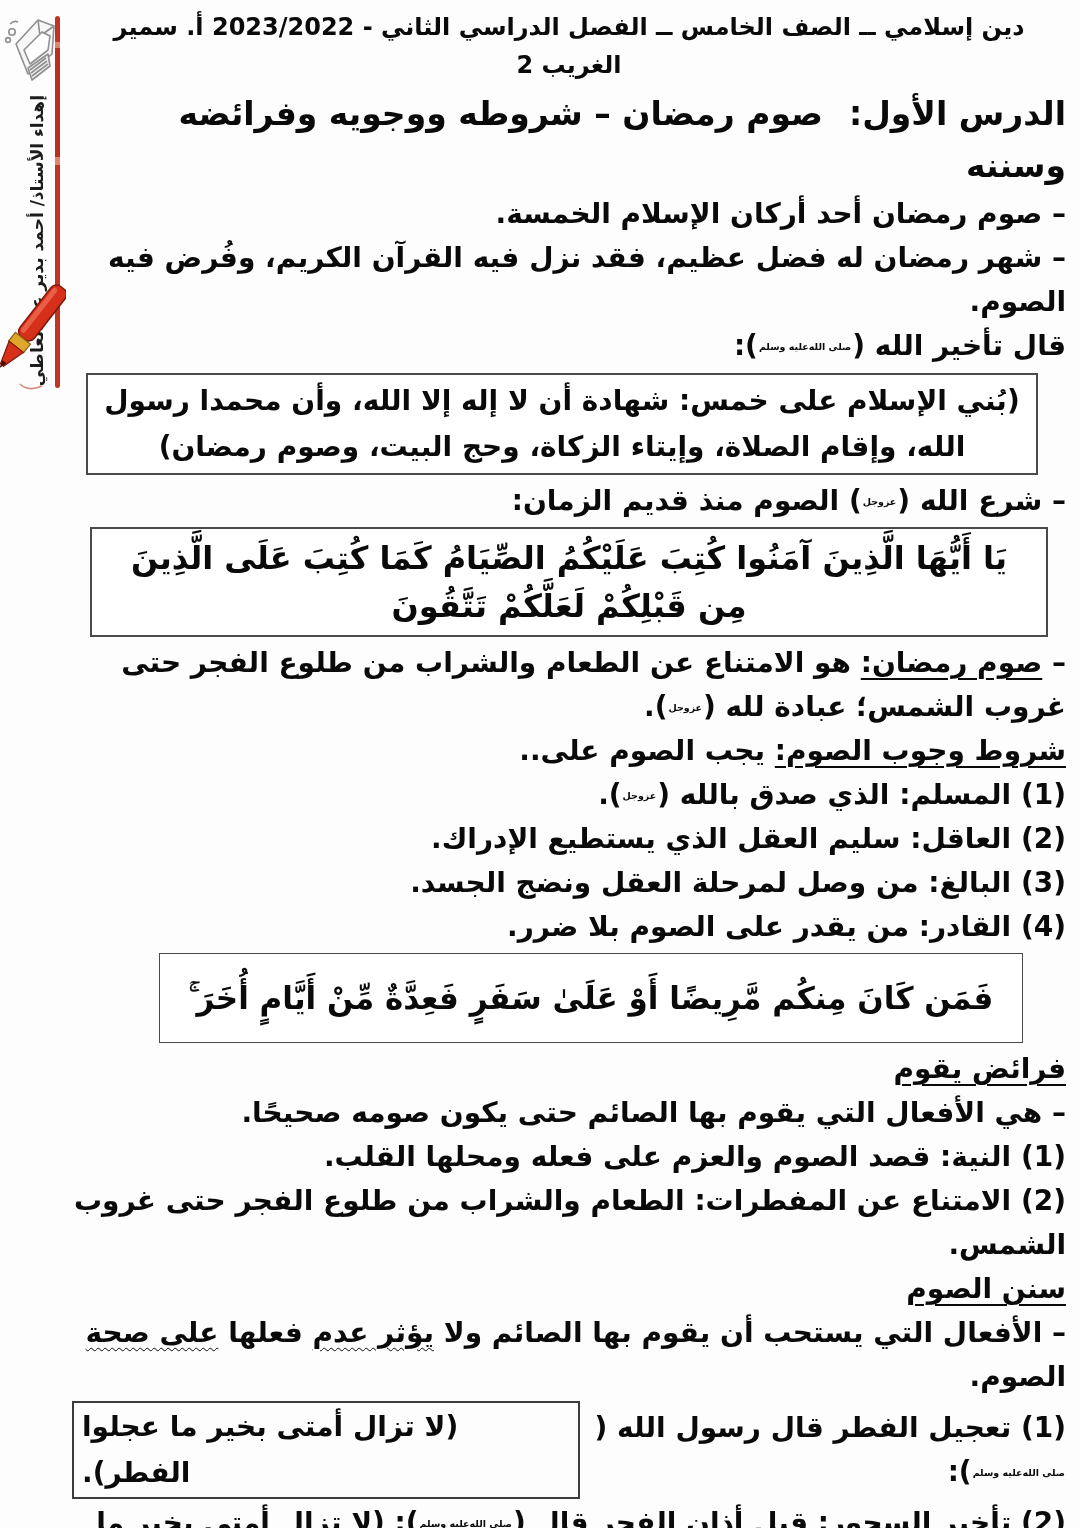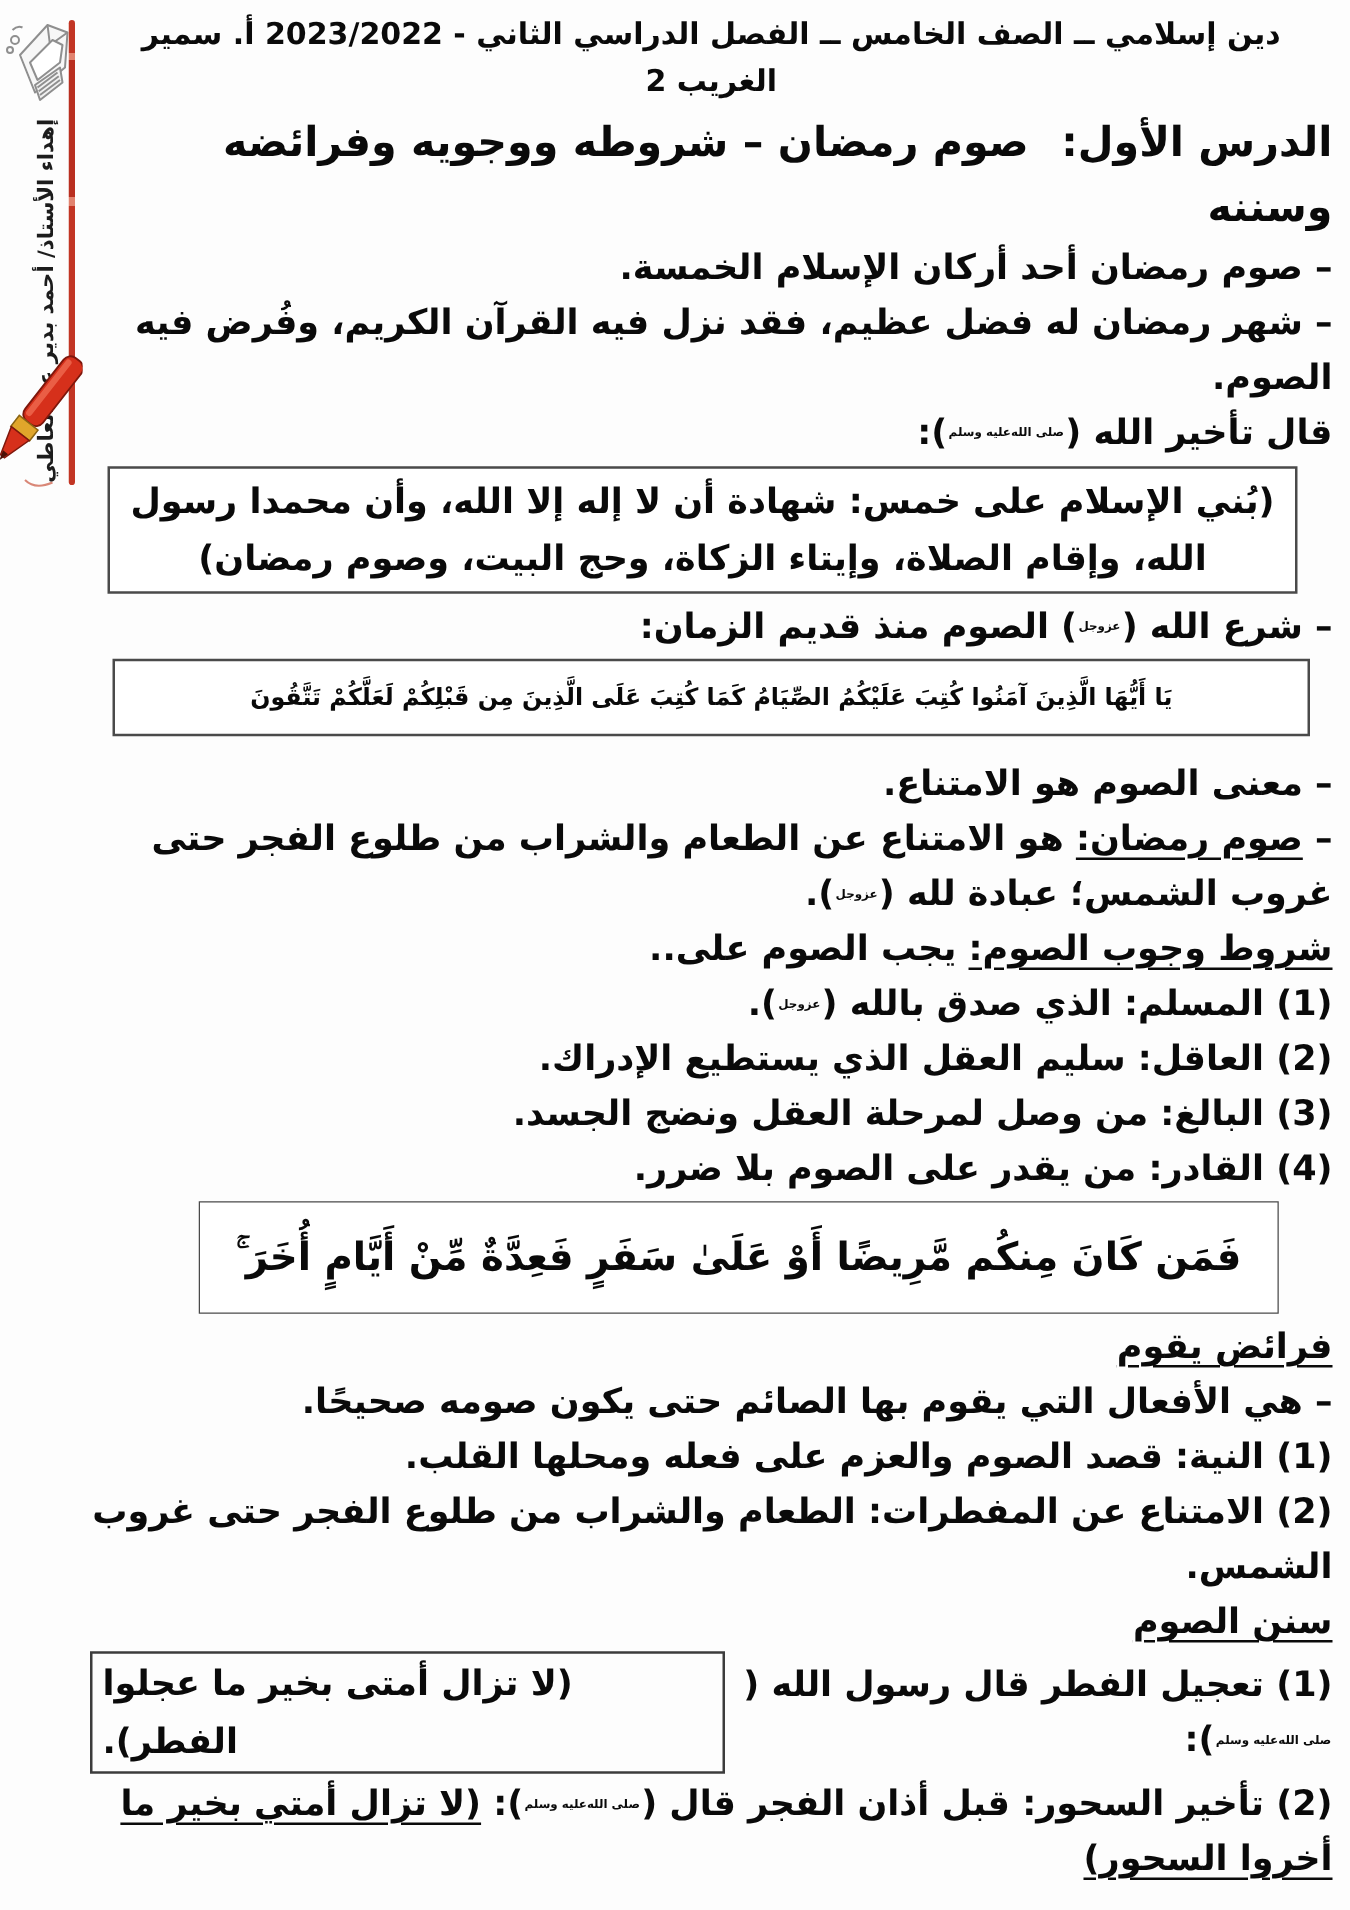"يَا أَيُّهَا الَّذِينَ آمَنُوا كُتِبَ" .qbox { font-size: 19px -> 32px; margin: 4px 18px 16px 18px -> 4px 18px 4px 18px }
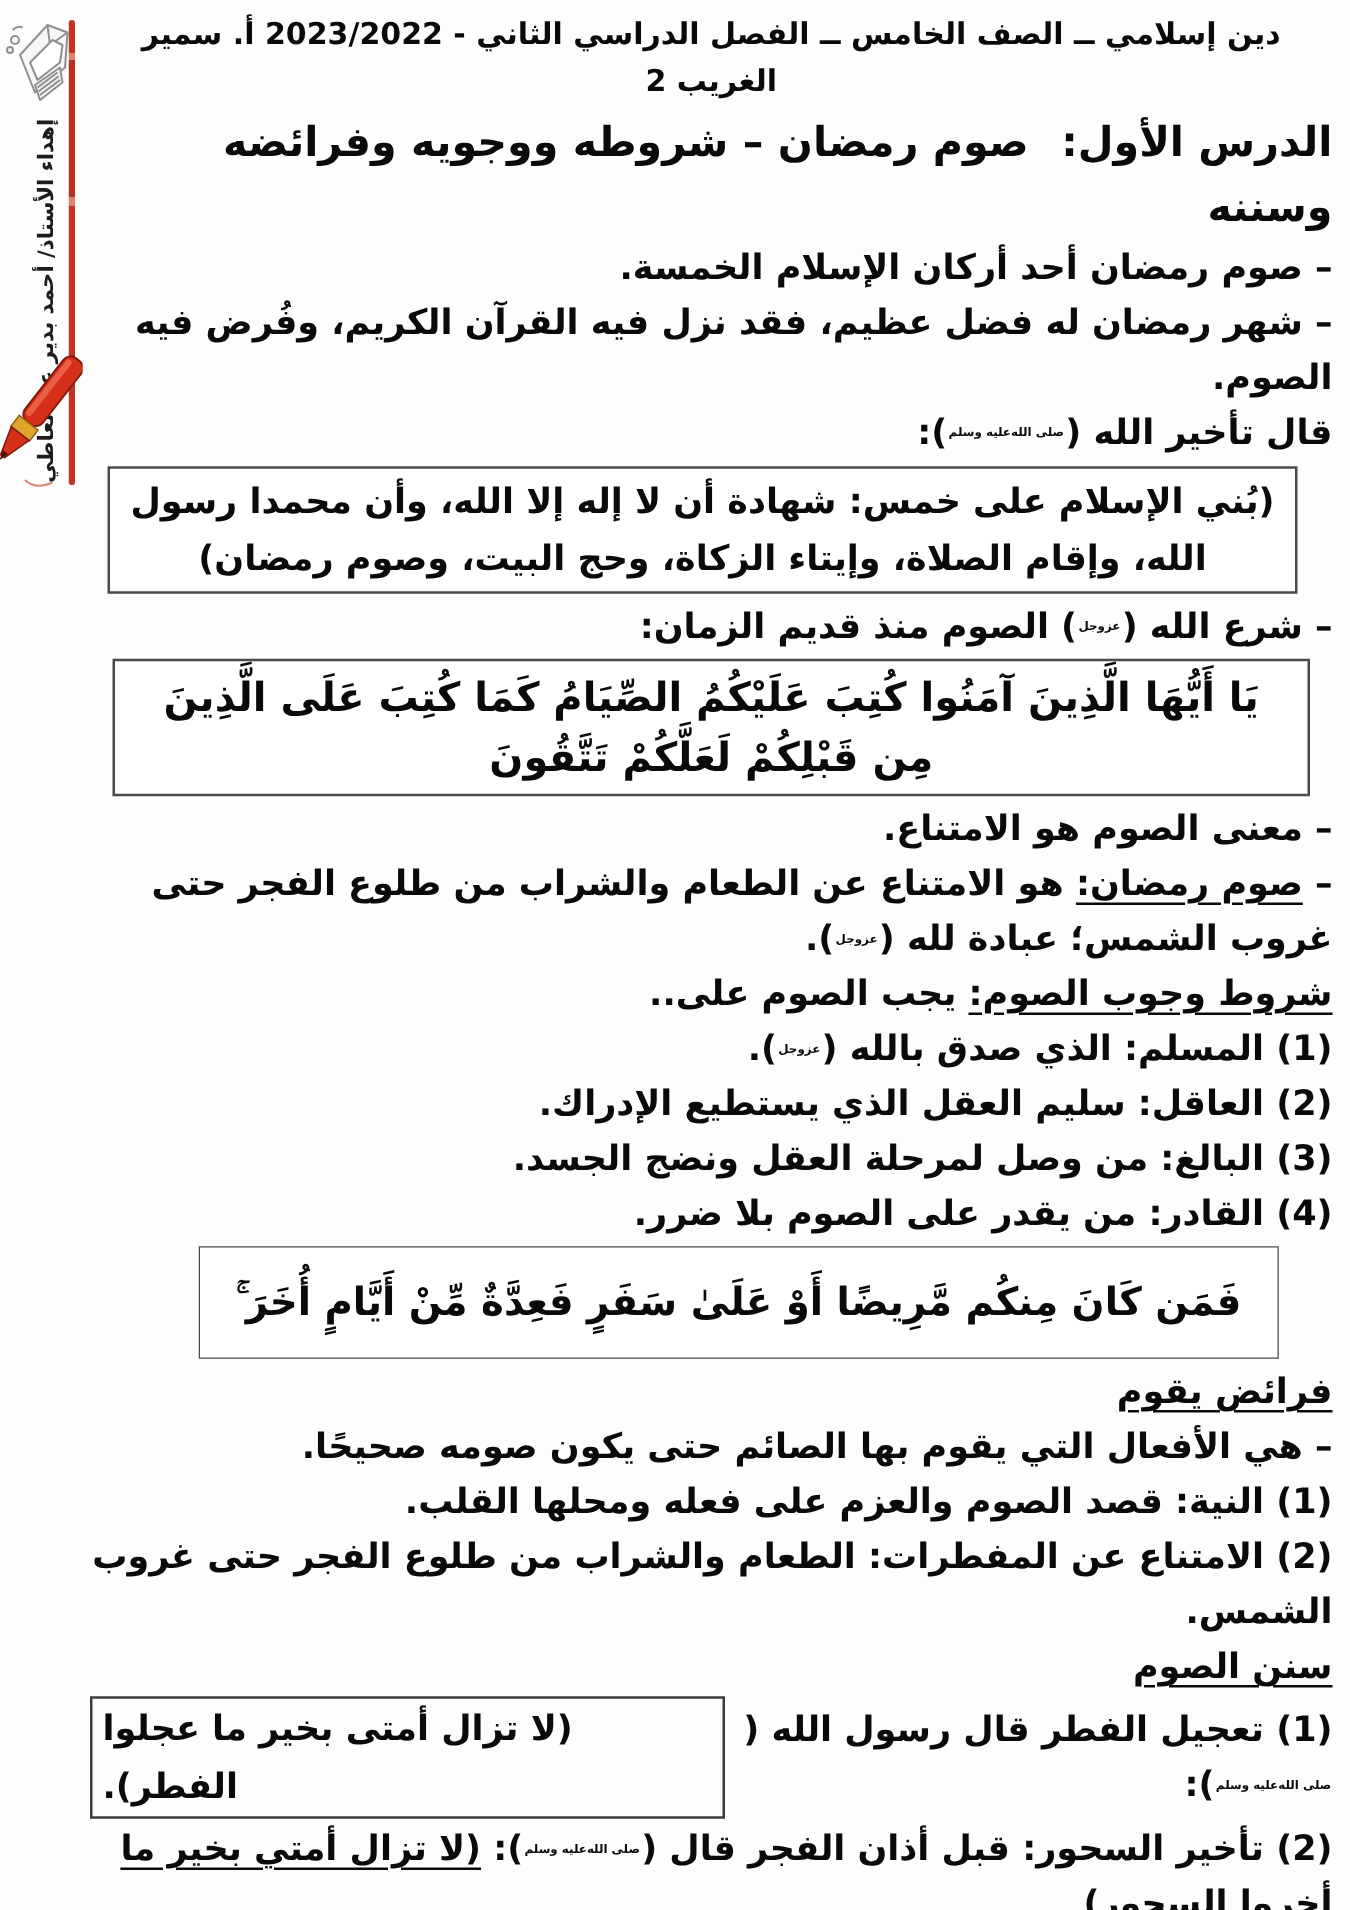"– معنى الصوم هو الامتناع." p.ln { html: <p>– معنى الصوم هو الامتناع.</p> -> none }
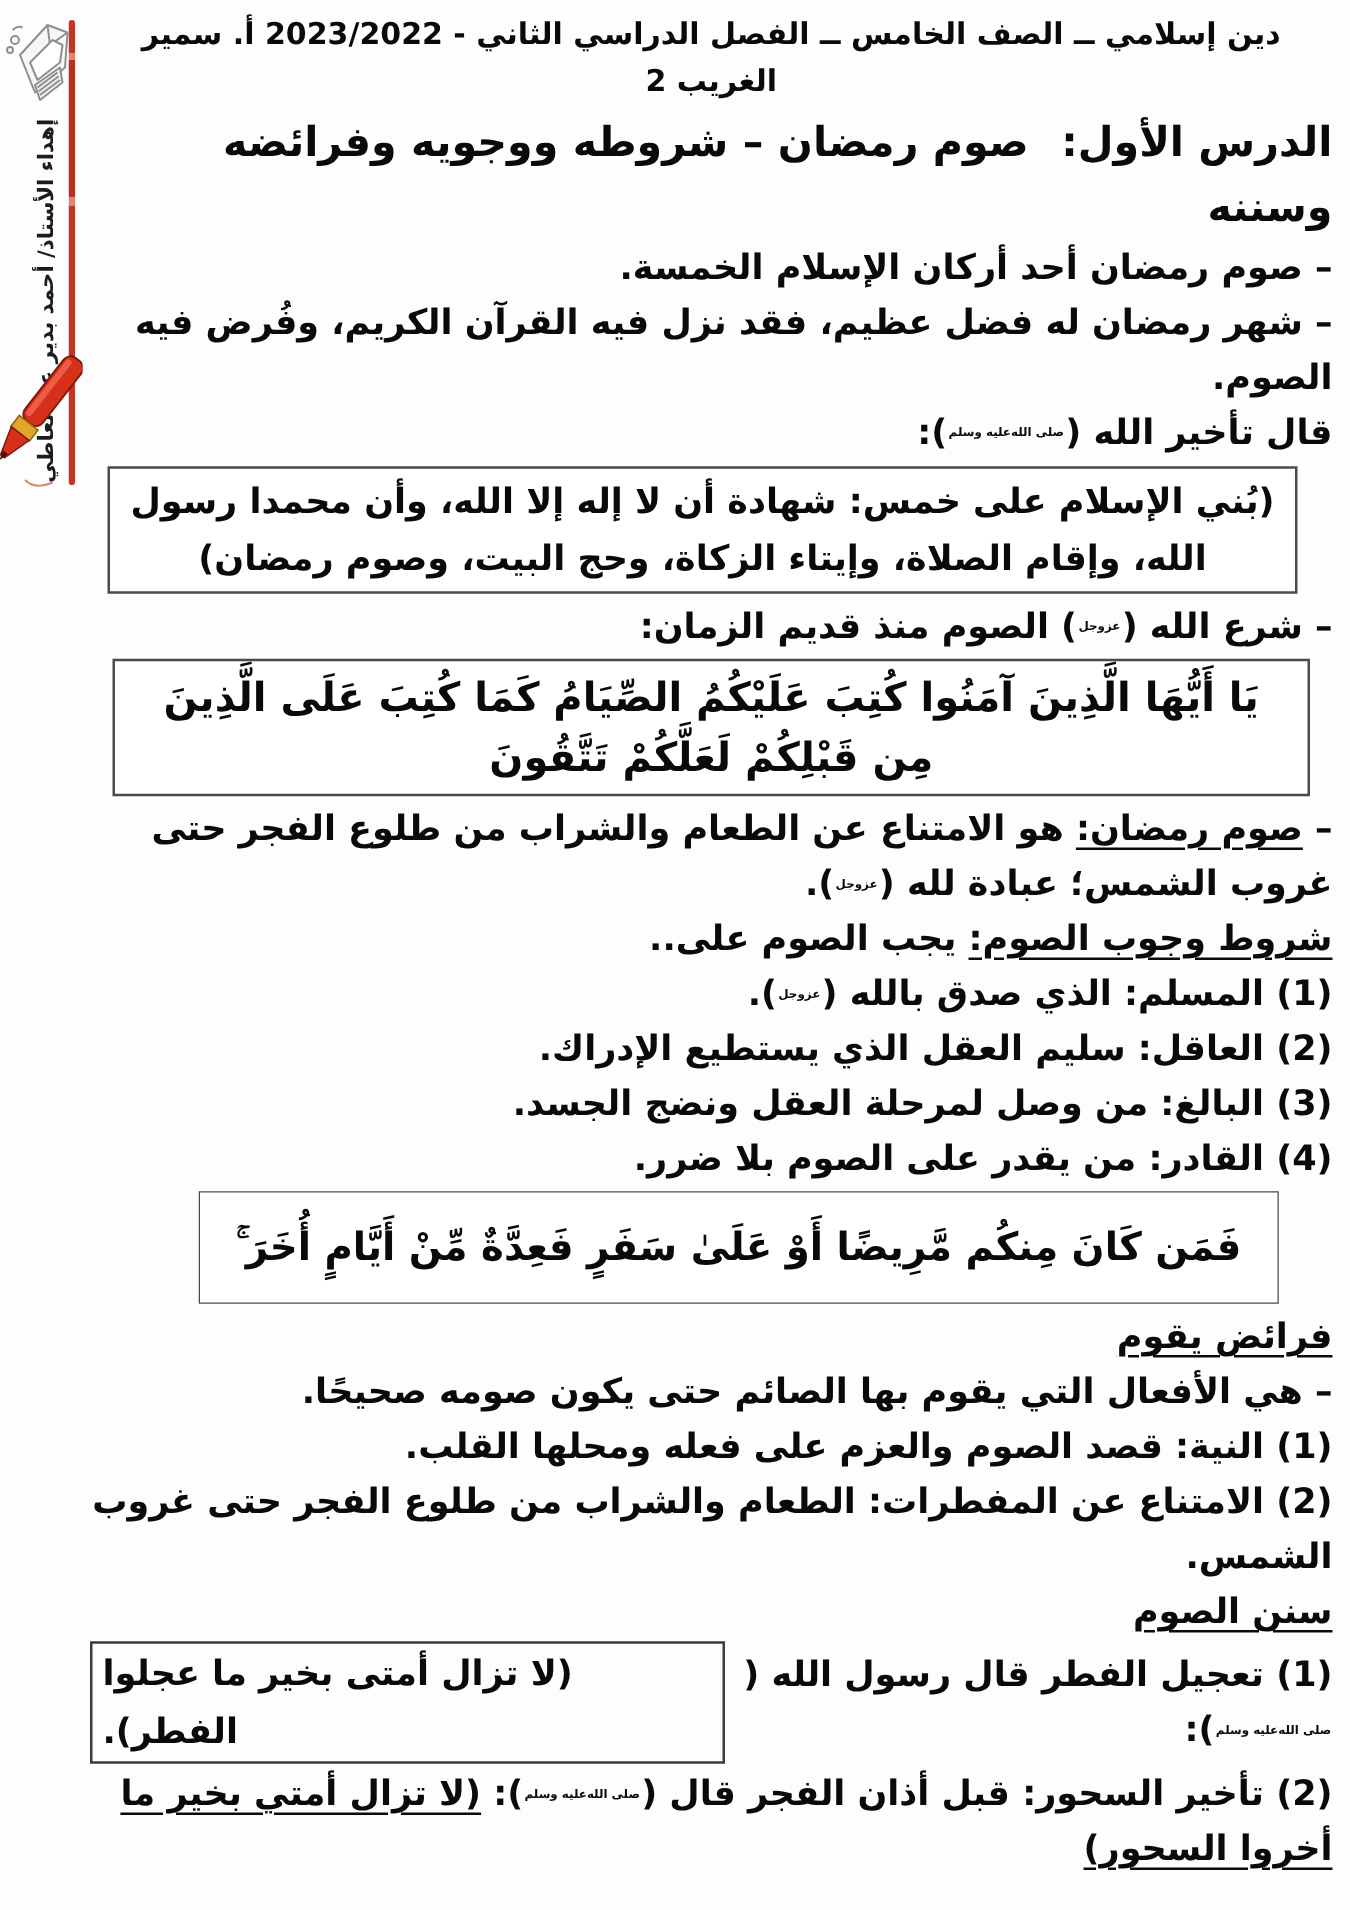"– الأفعال التي يستحب أن" p.ln { html: none -> <p> <span>– الأفعال التي يستحب أن يقوم بها الصائم ولا </span><span>يؤثر عدم</span><span> فعلها </span><span>على صحة</span><span> الصوم.</span> </p> }
